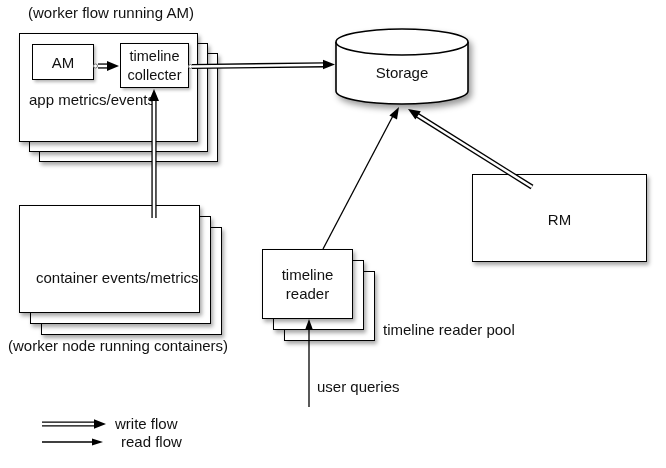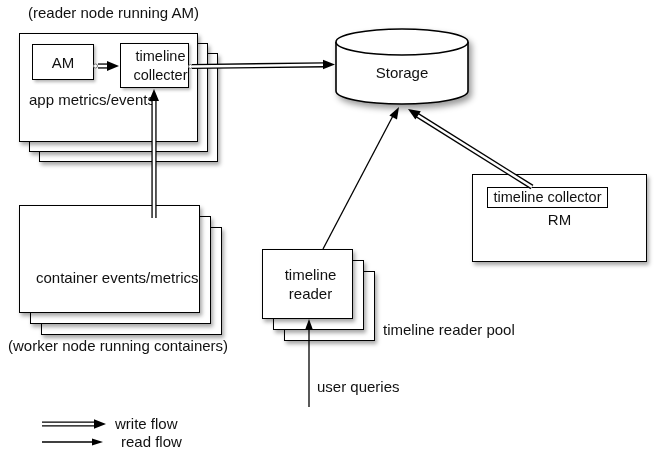"(reader node running AM)" div.lbl { text: reader node -> worker flow }
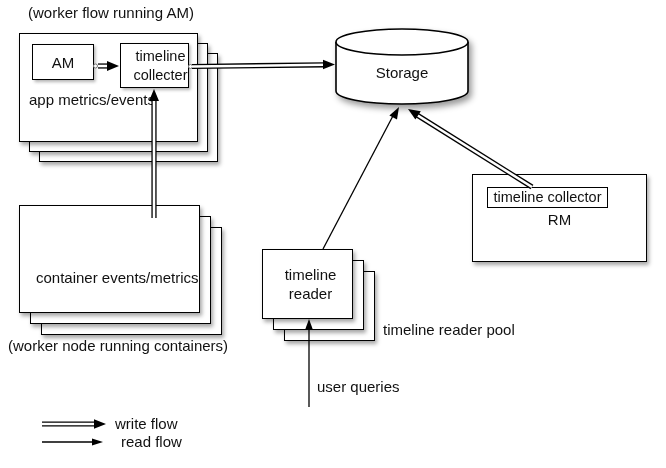"timeline" .pre { padding-left: 6px -> none }
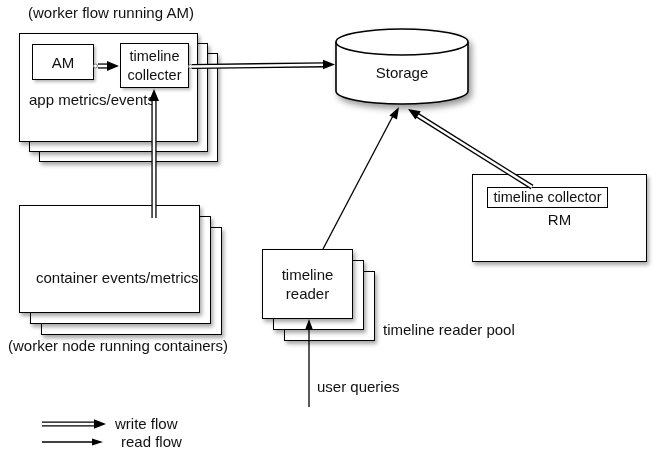"timeline collector" div.box { html: <div> <span>timeline collector</span> </div> -> none }
